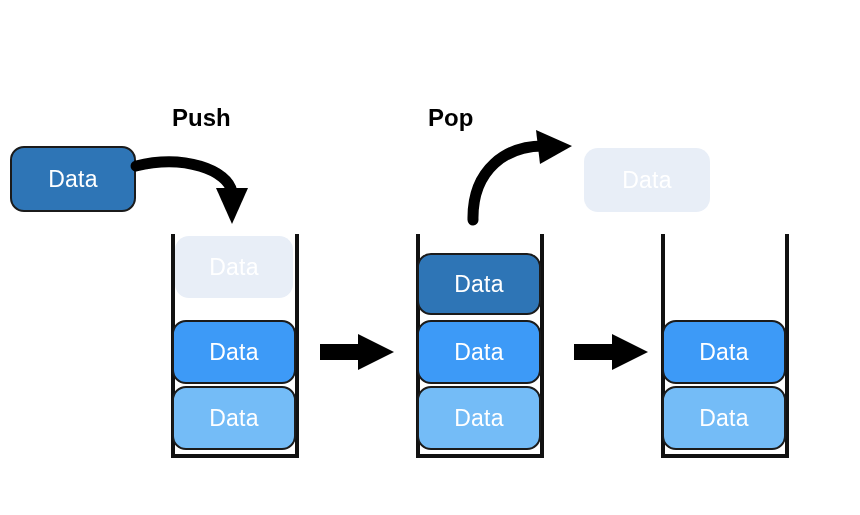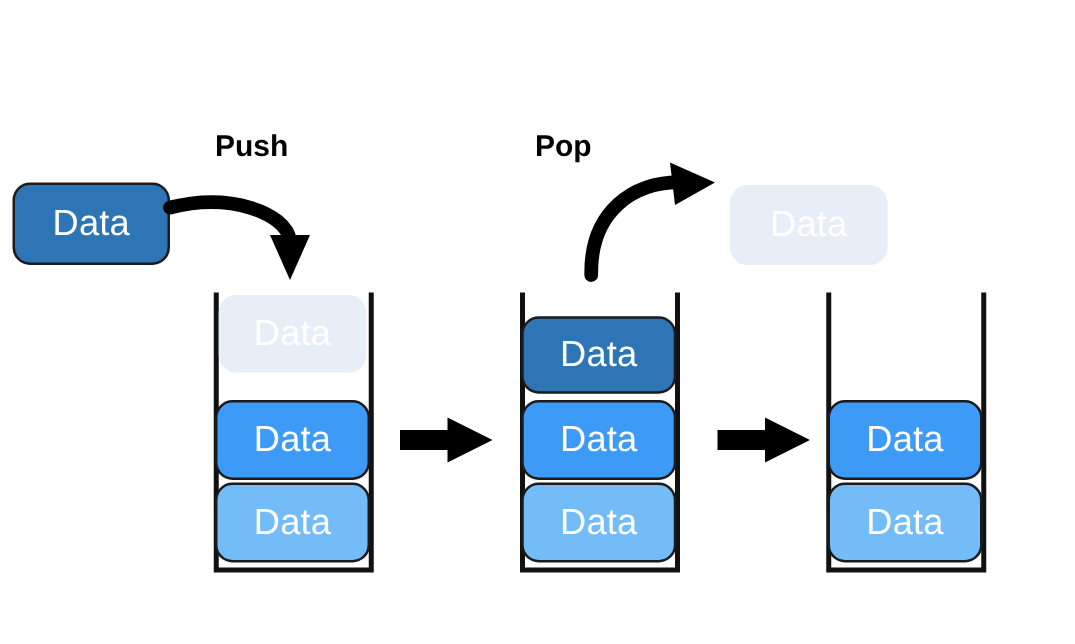"Data" .databox { font-size: 29px -> 23px }
